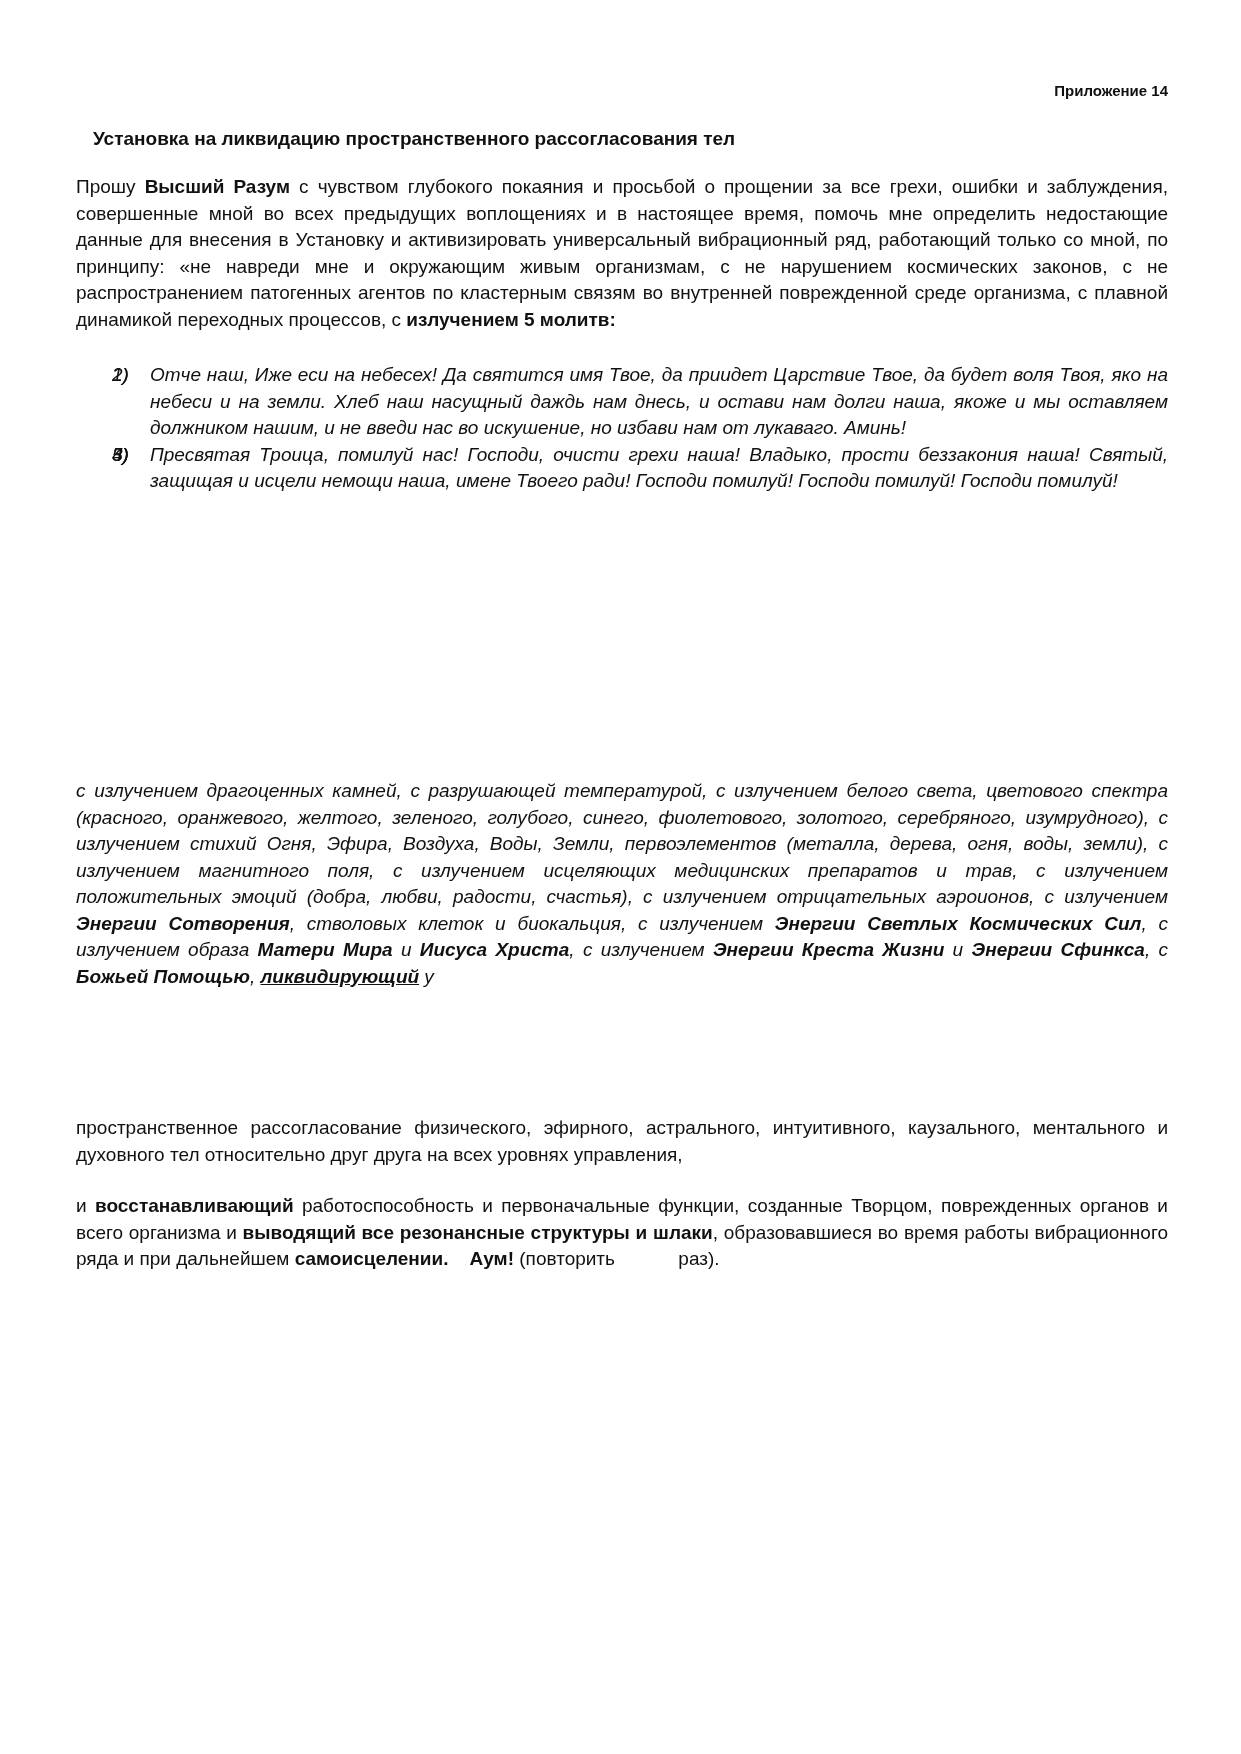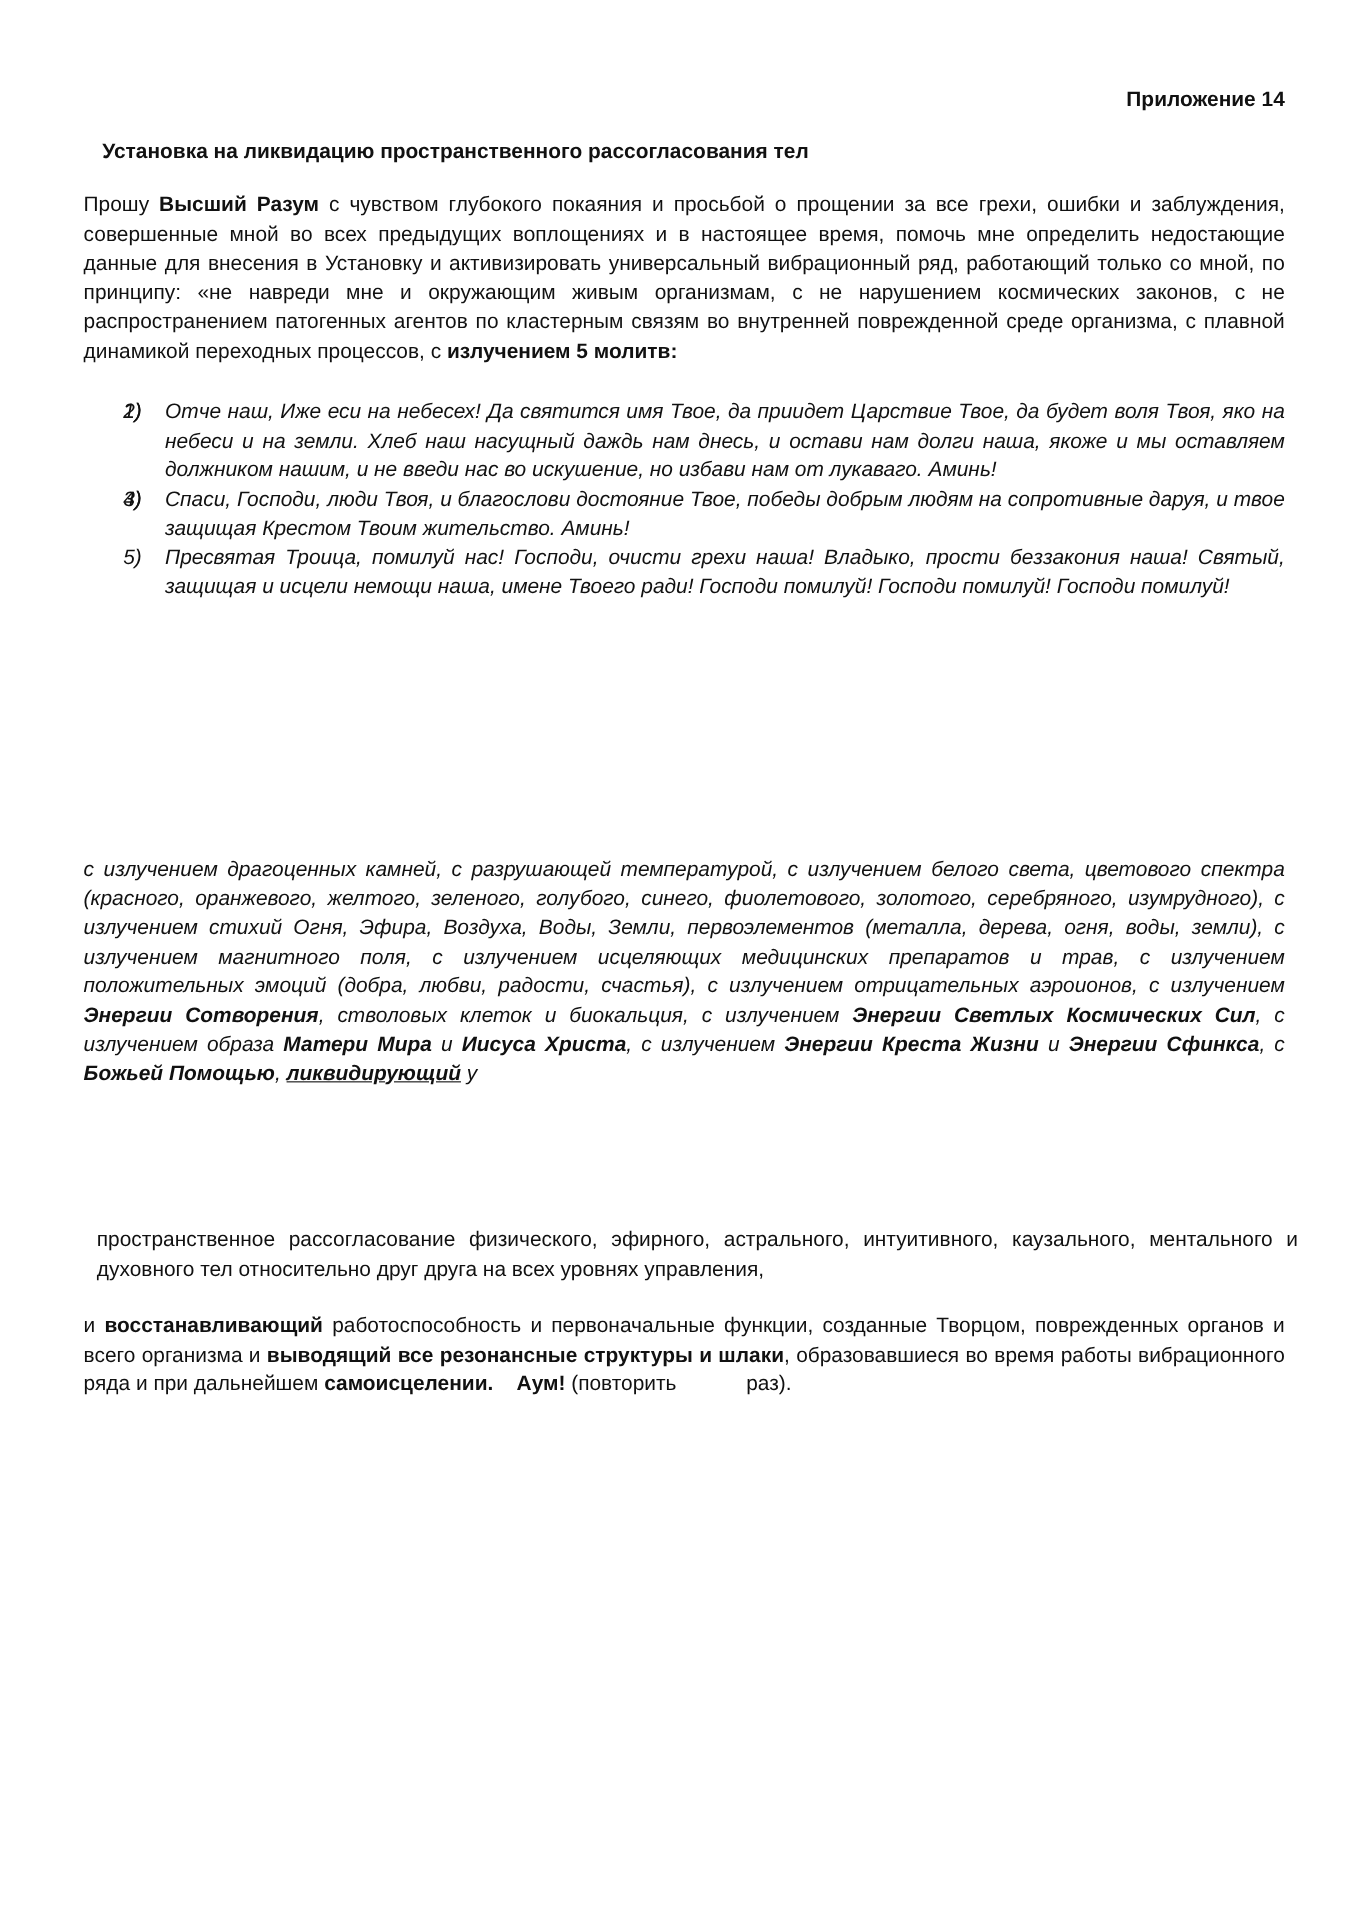"Приложение 14" .appendix { font-size: 19px -> 15px }
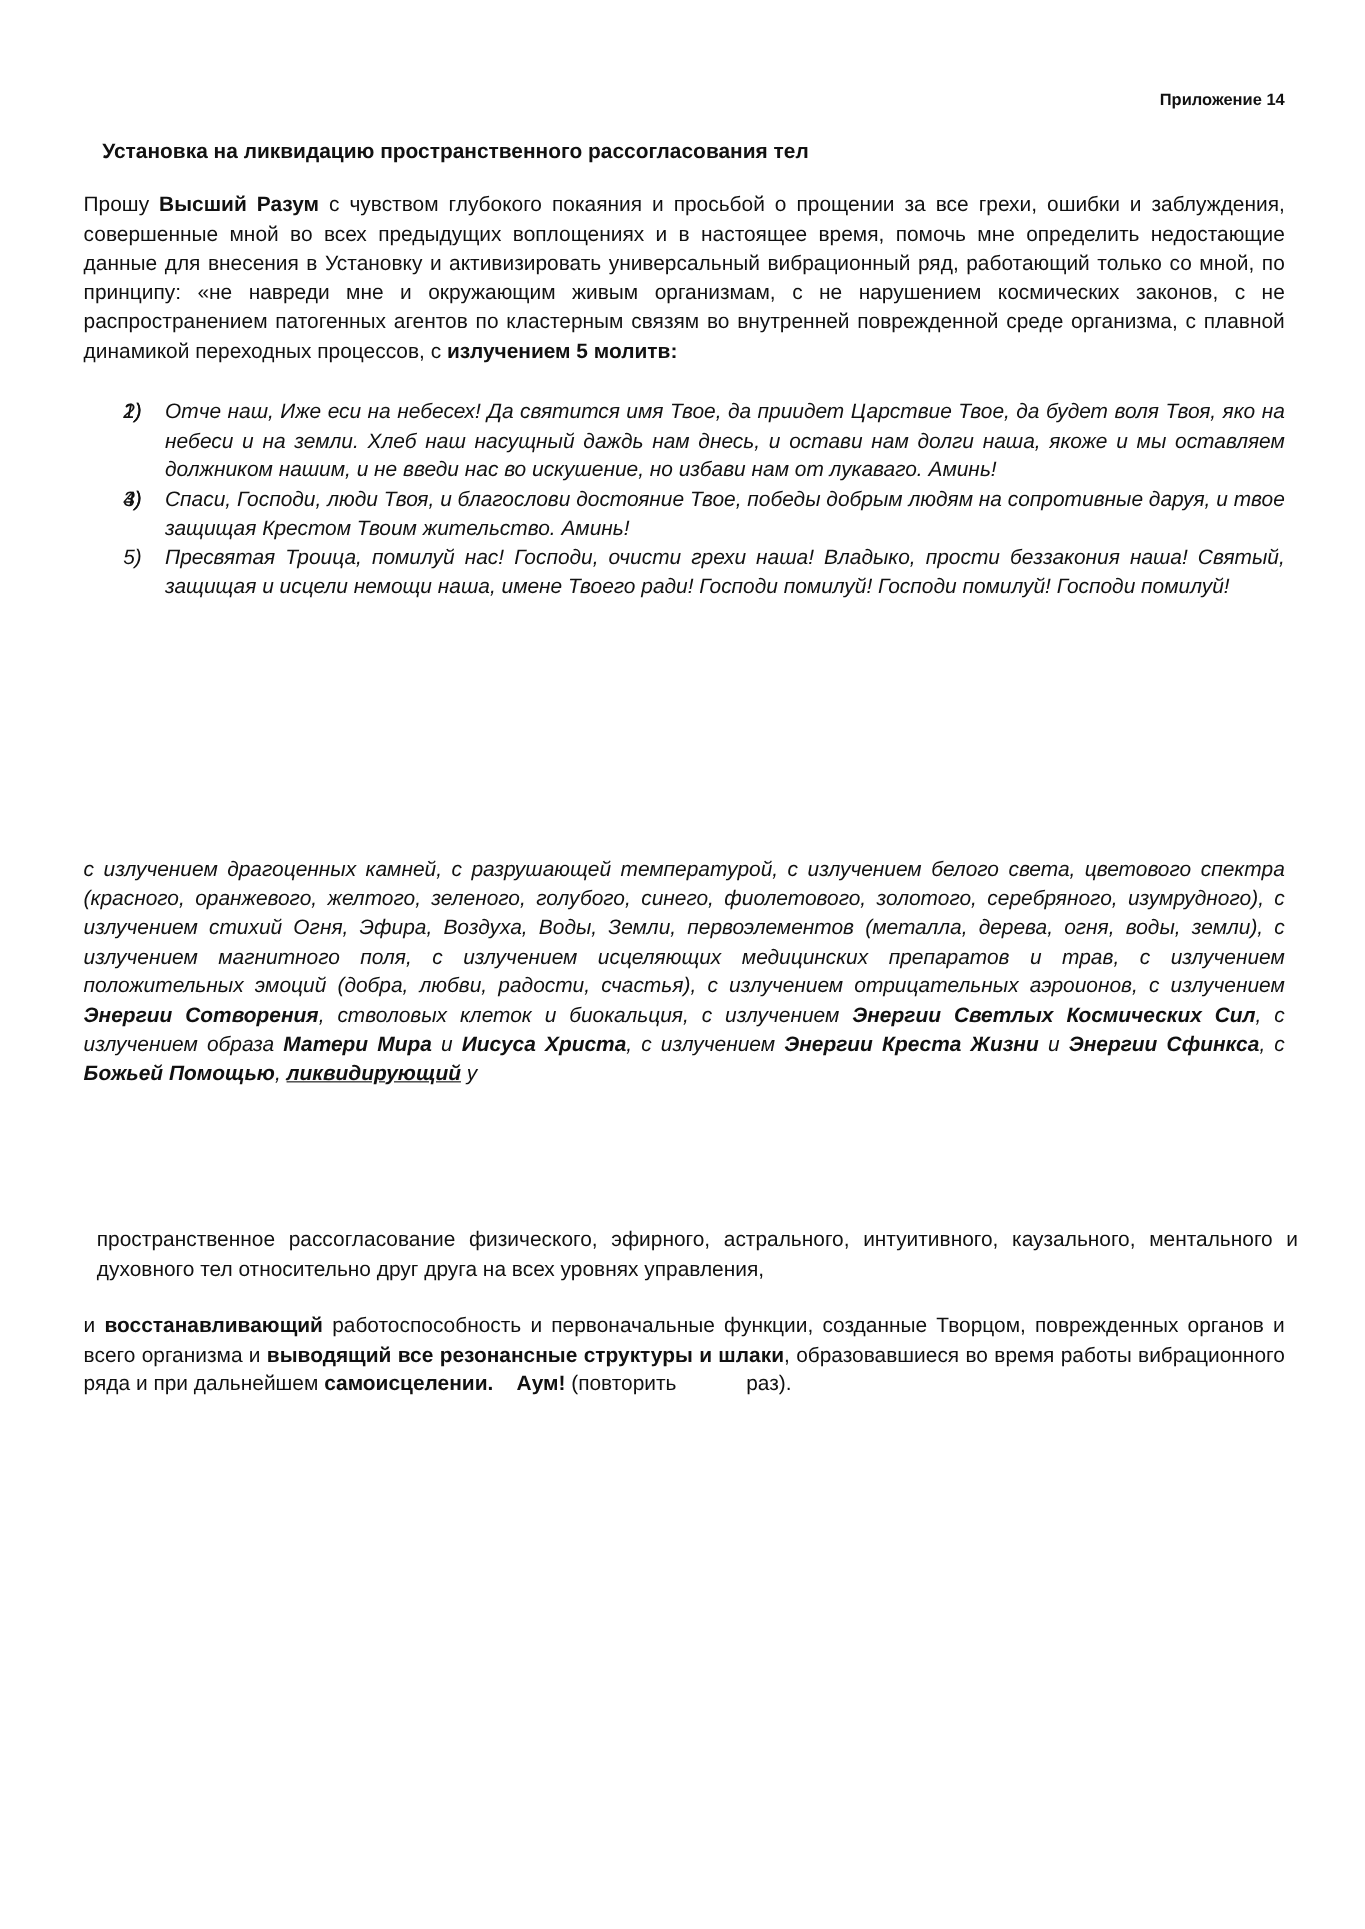"Спаси, Господи, люди Твоя, и" span { html: <span>Спаси, Господи, люди Твоя, и благослови достояние Твое, победы добрым людям на сопротивные даруя, и твое защищая Крестом Твоим жительство. Аминь!</span> -> none }
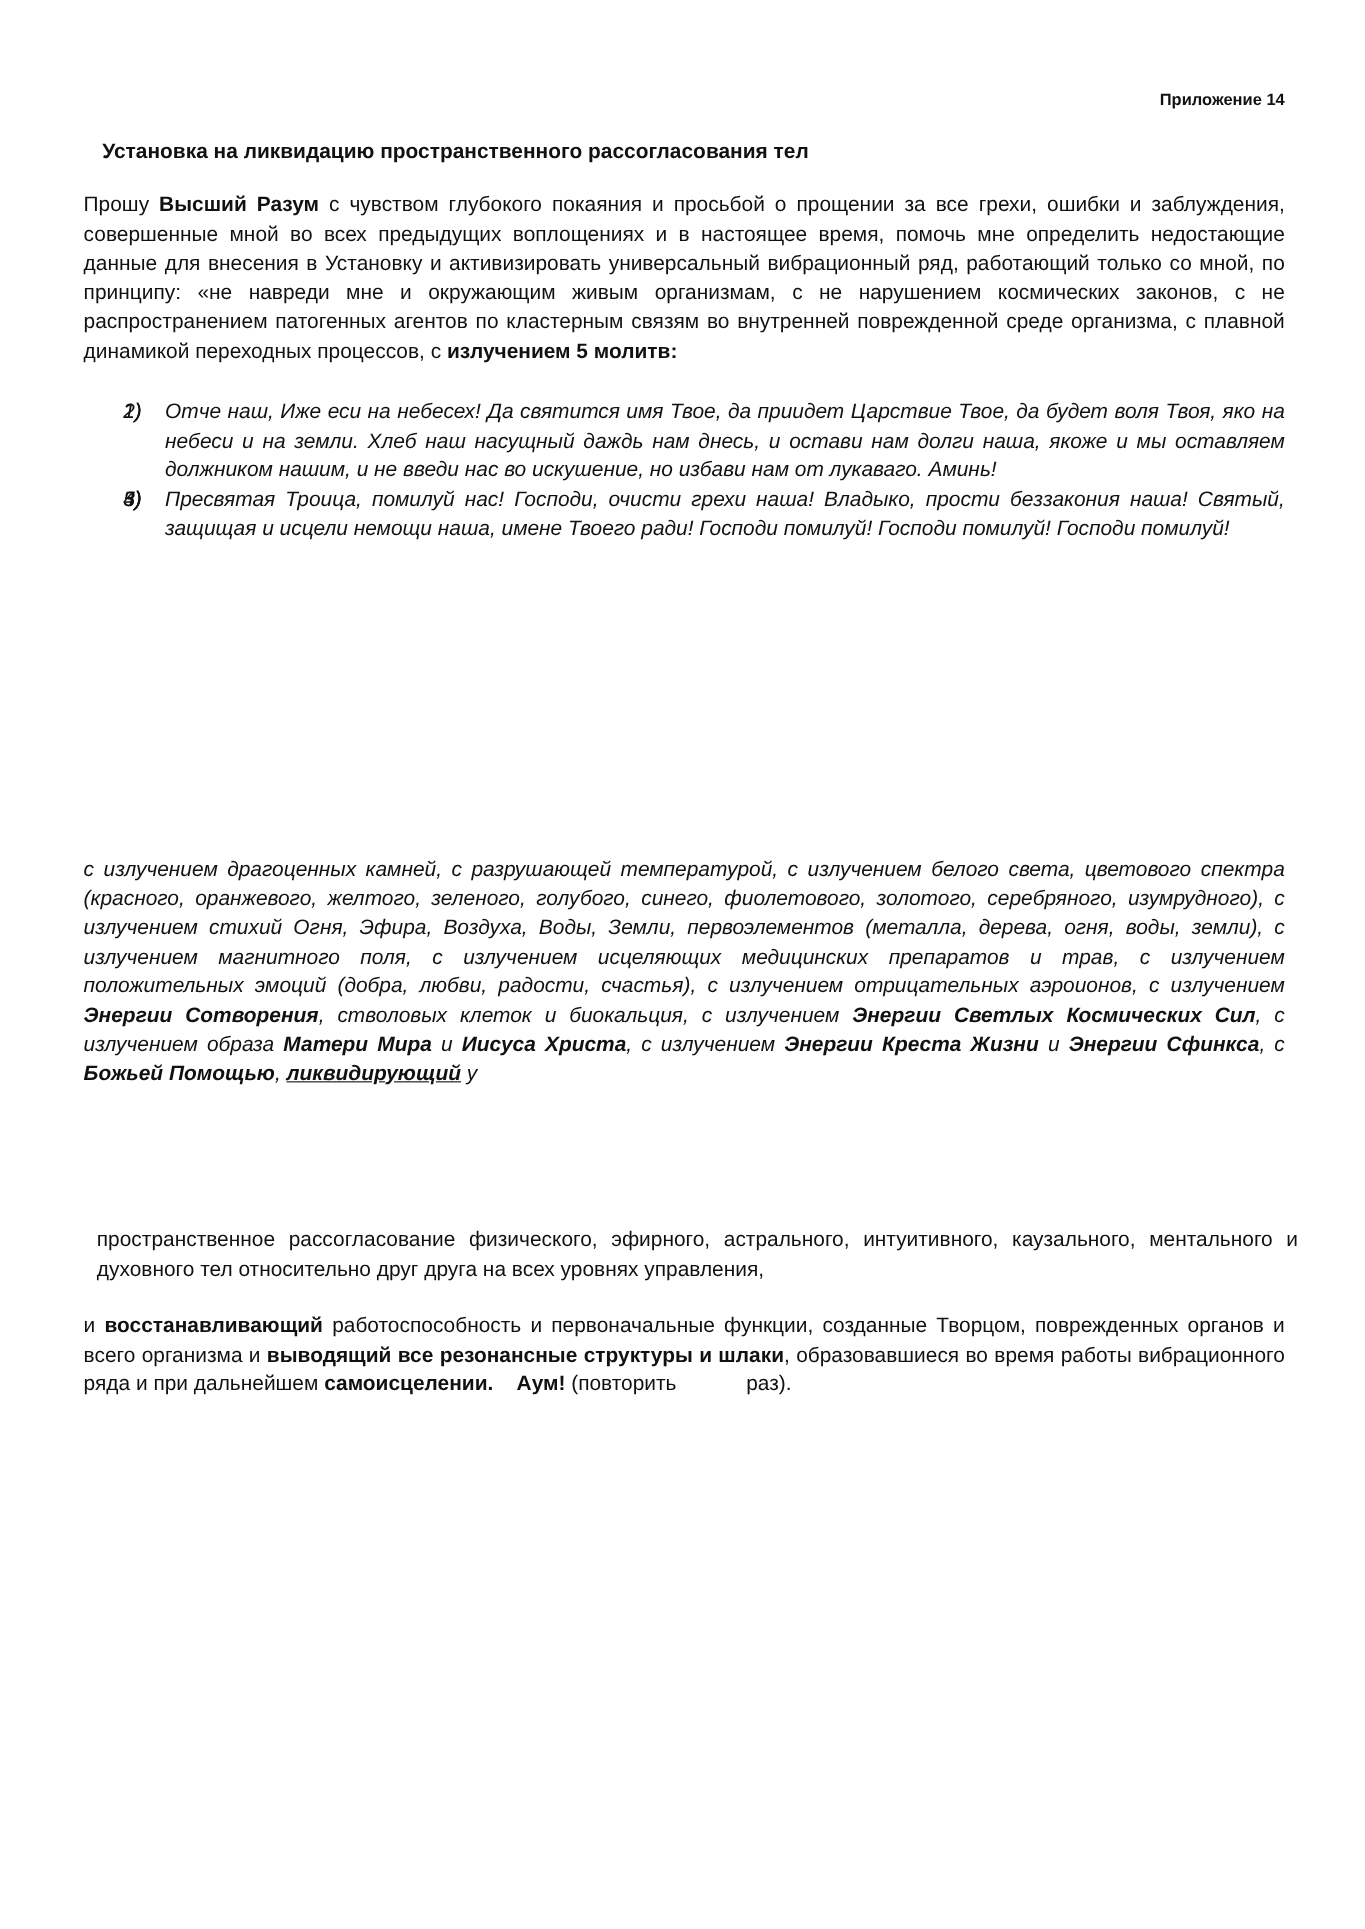"пространственное рассогласование" .p3 { left: 12px -> 0 }
